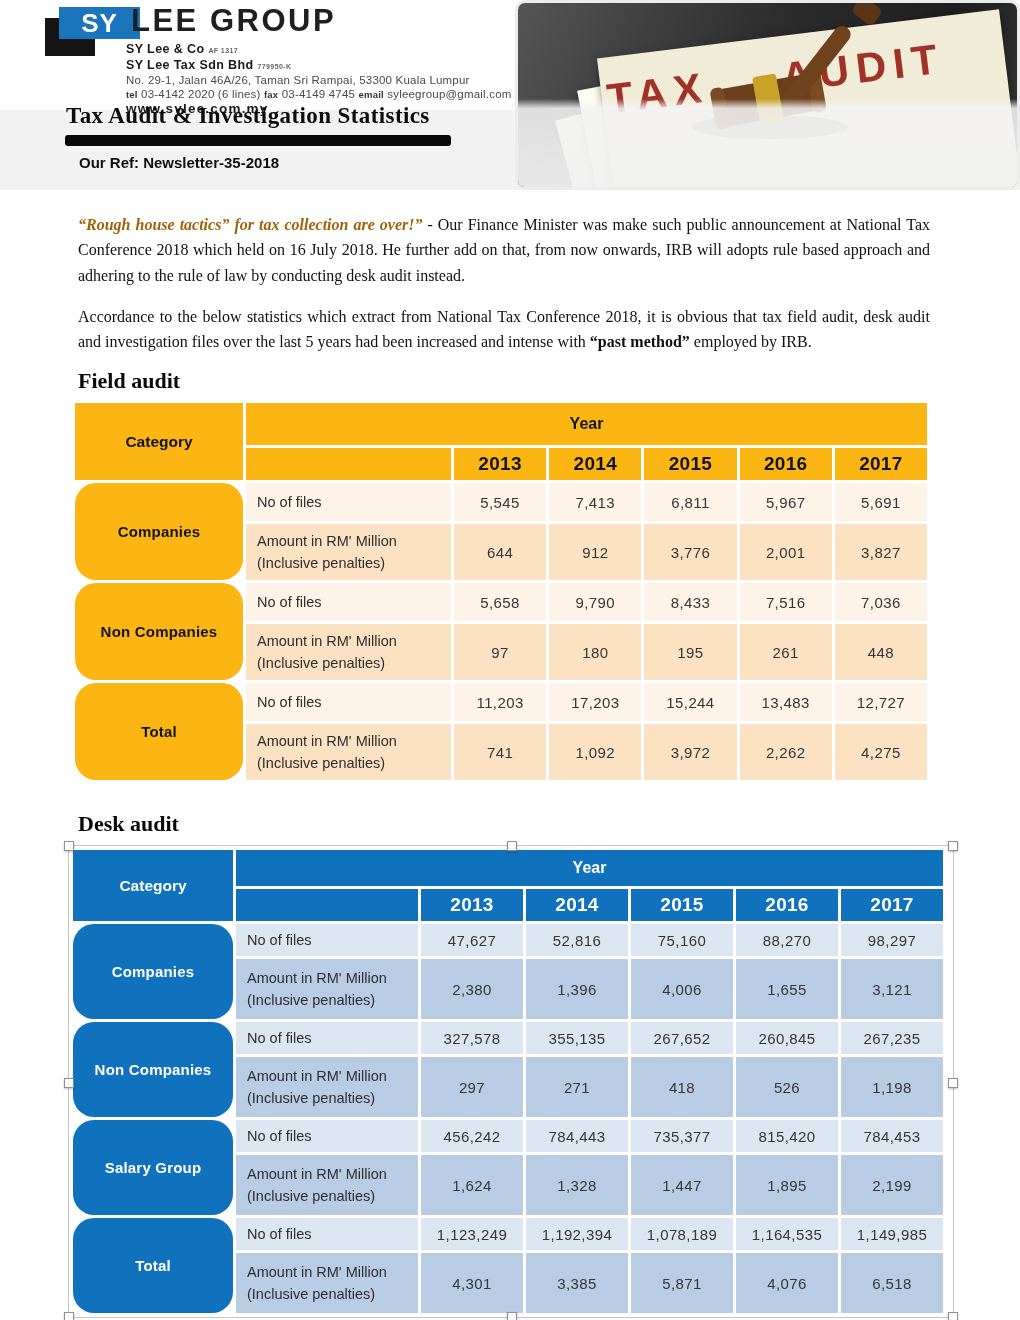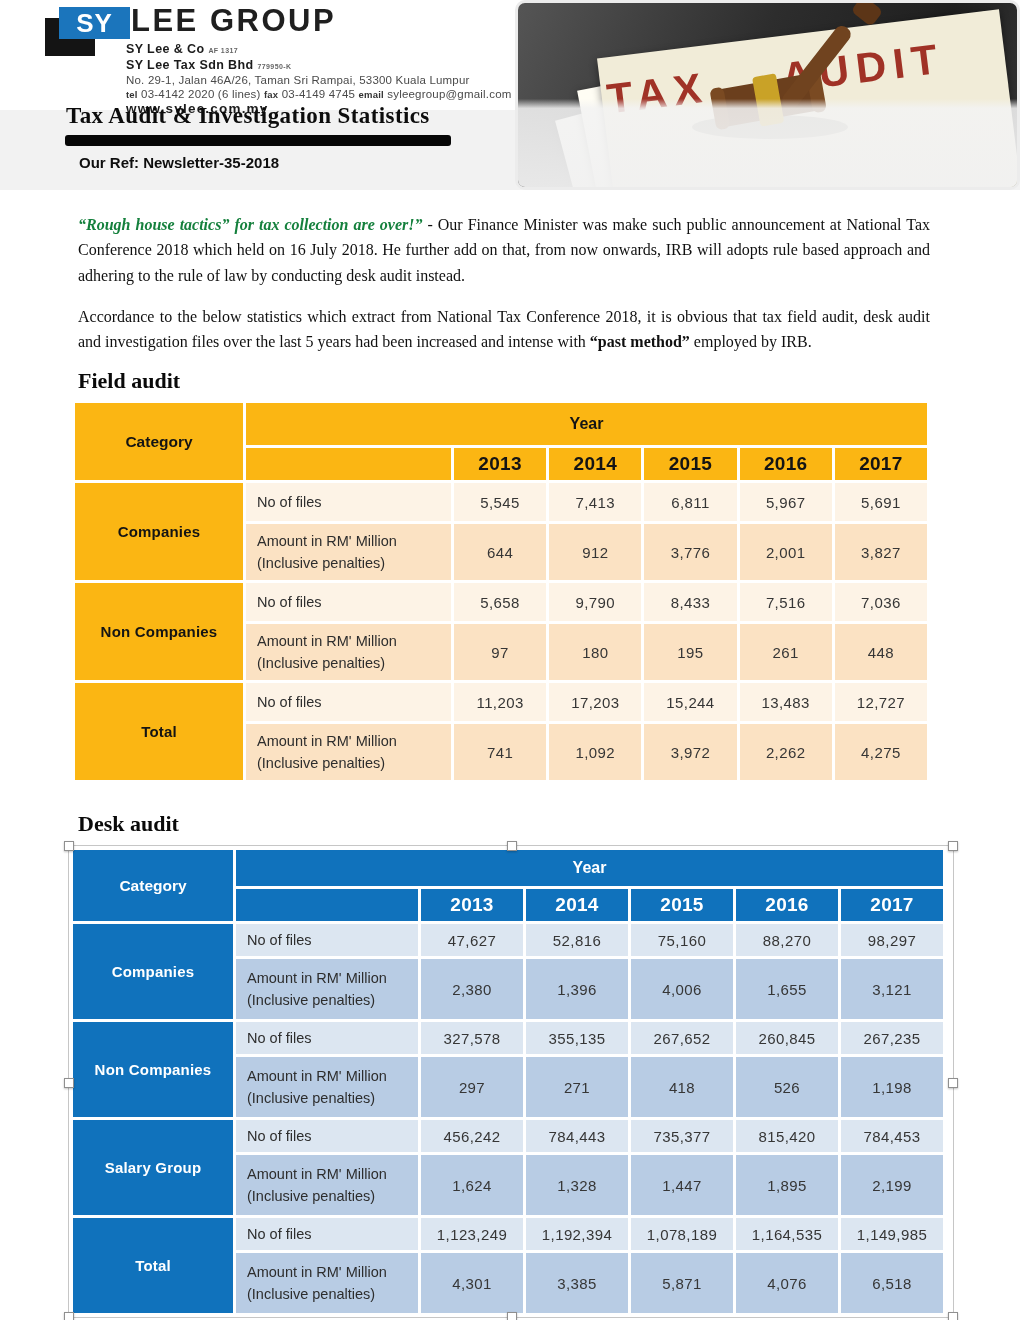"SY" .logo-blue { width: 71px -> 81px }
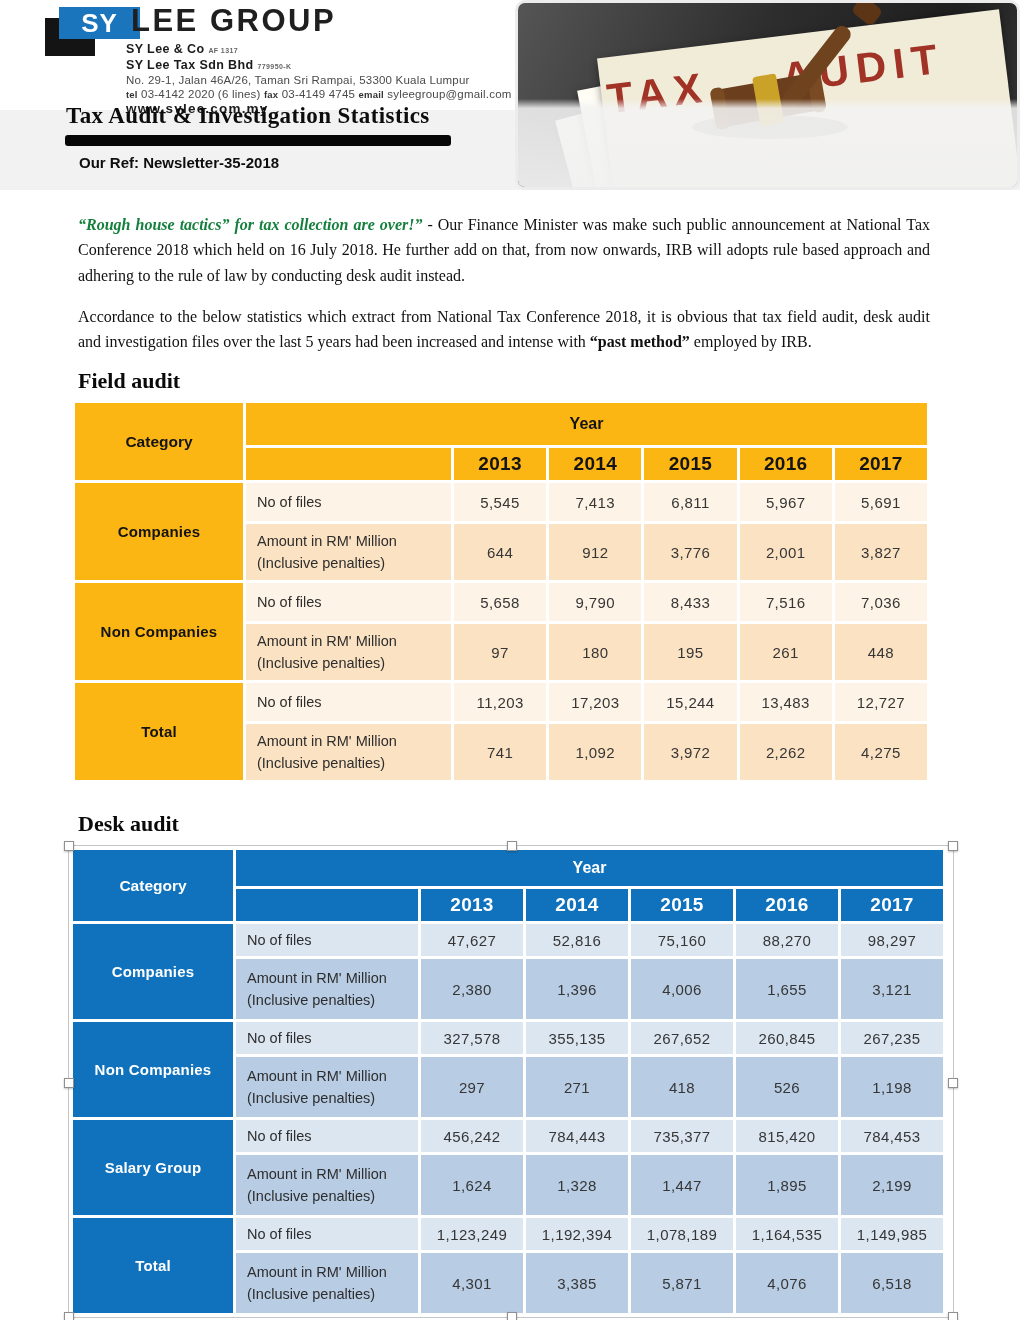"“Rough house tactics” for tax" .lead { color: #15803d -> #a16207 }
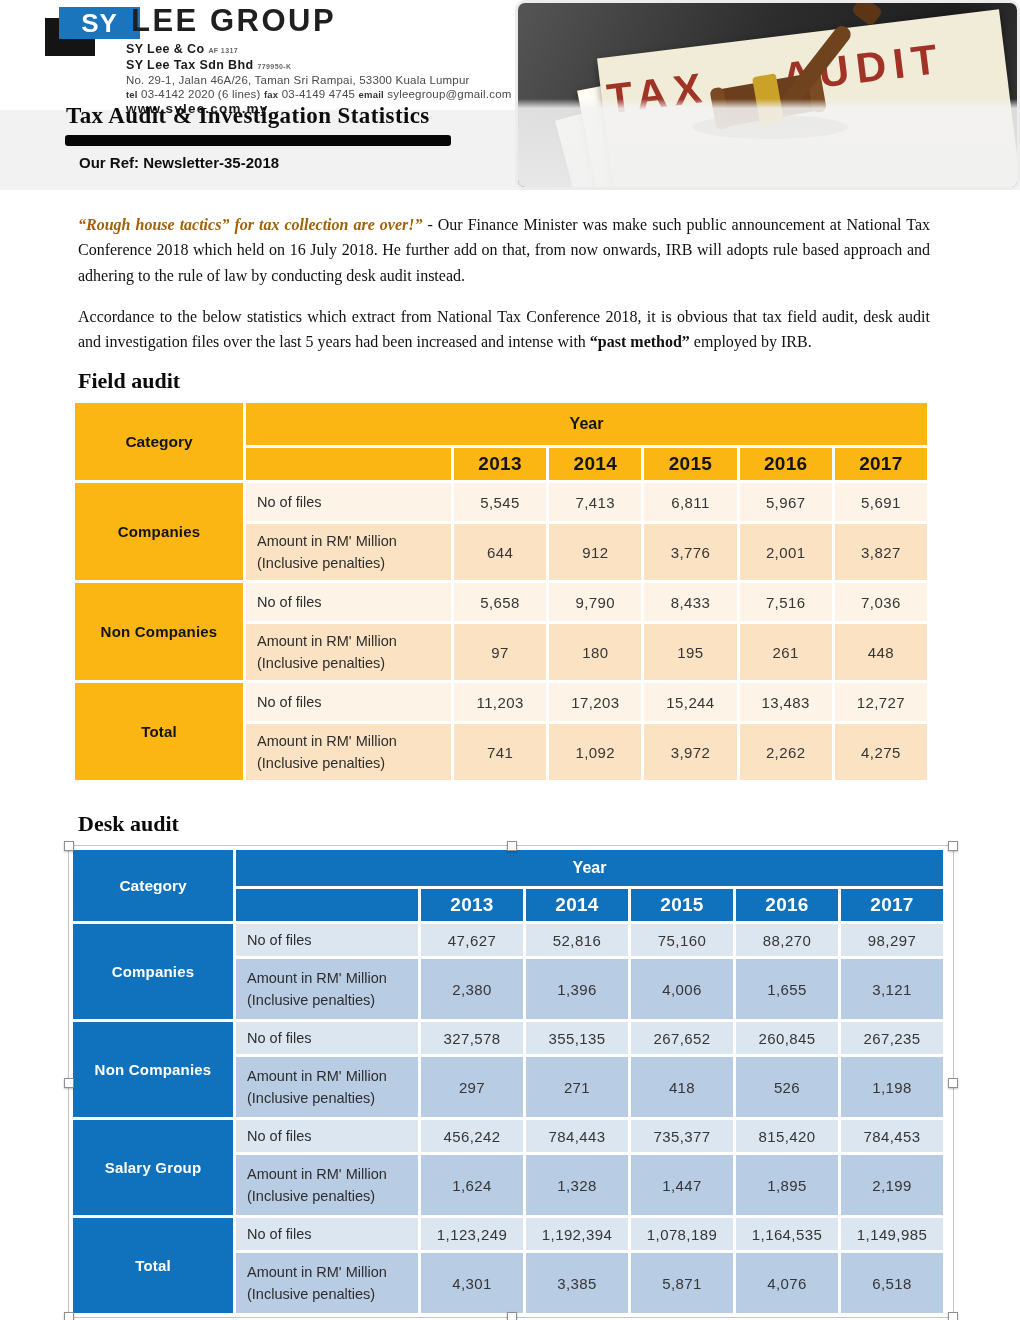"Companies" table.stat td.cat { border-radius: none -> 21px }
